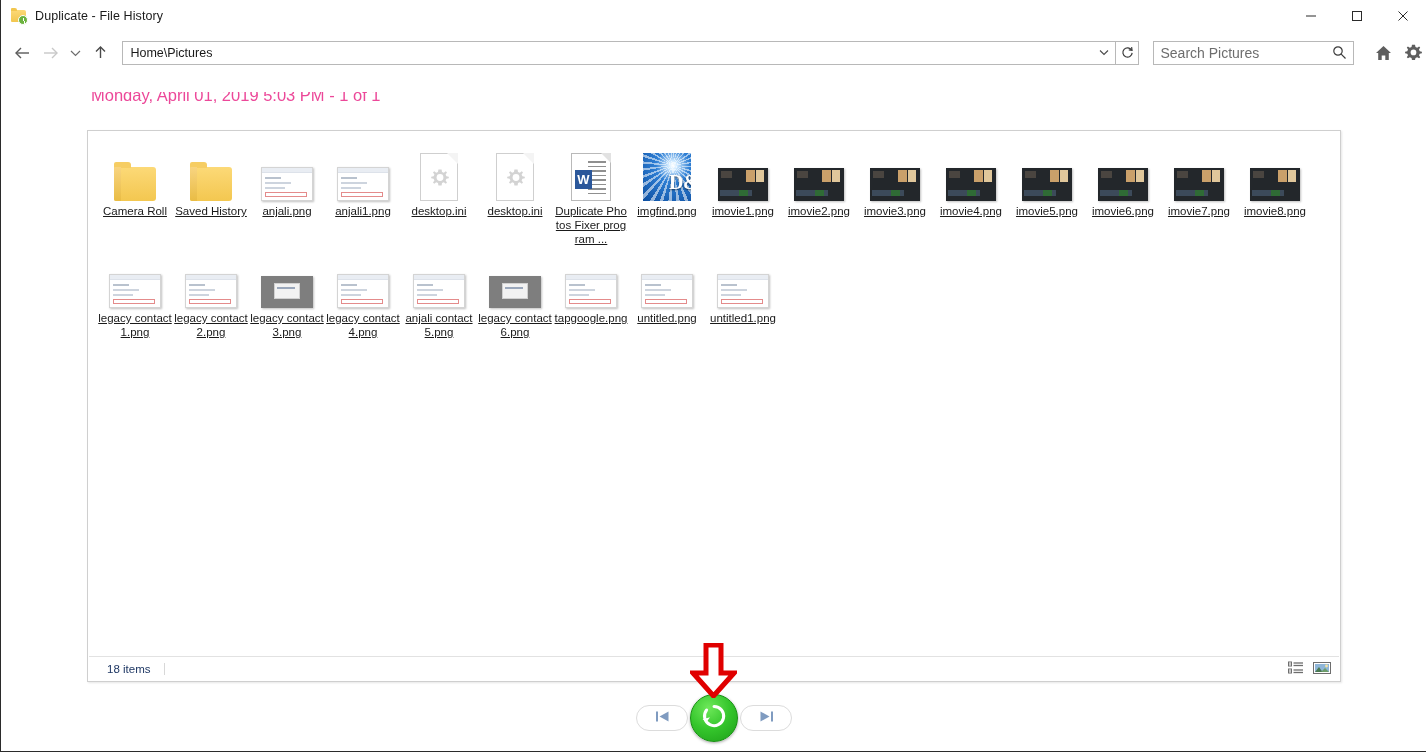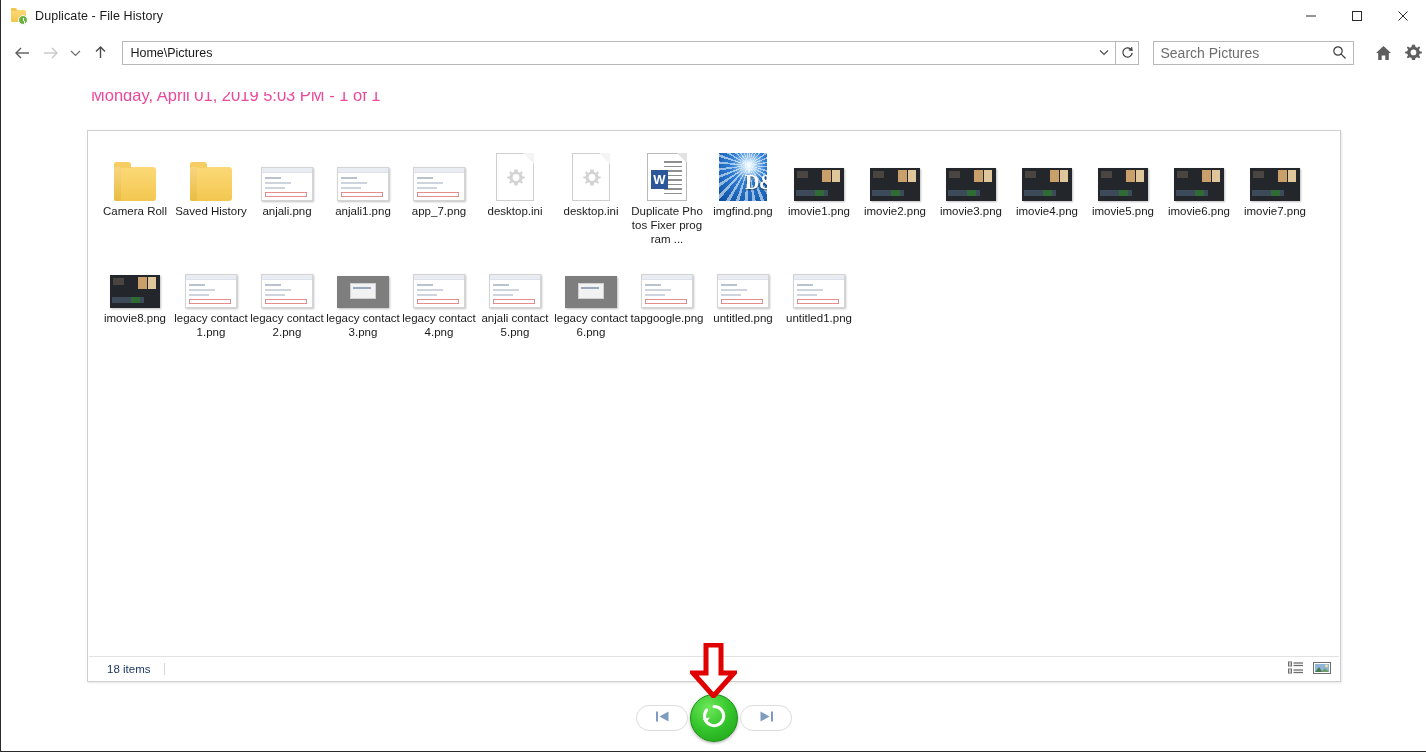"Camera Roll" .tile .label { text-decoration: none -> underline }
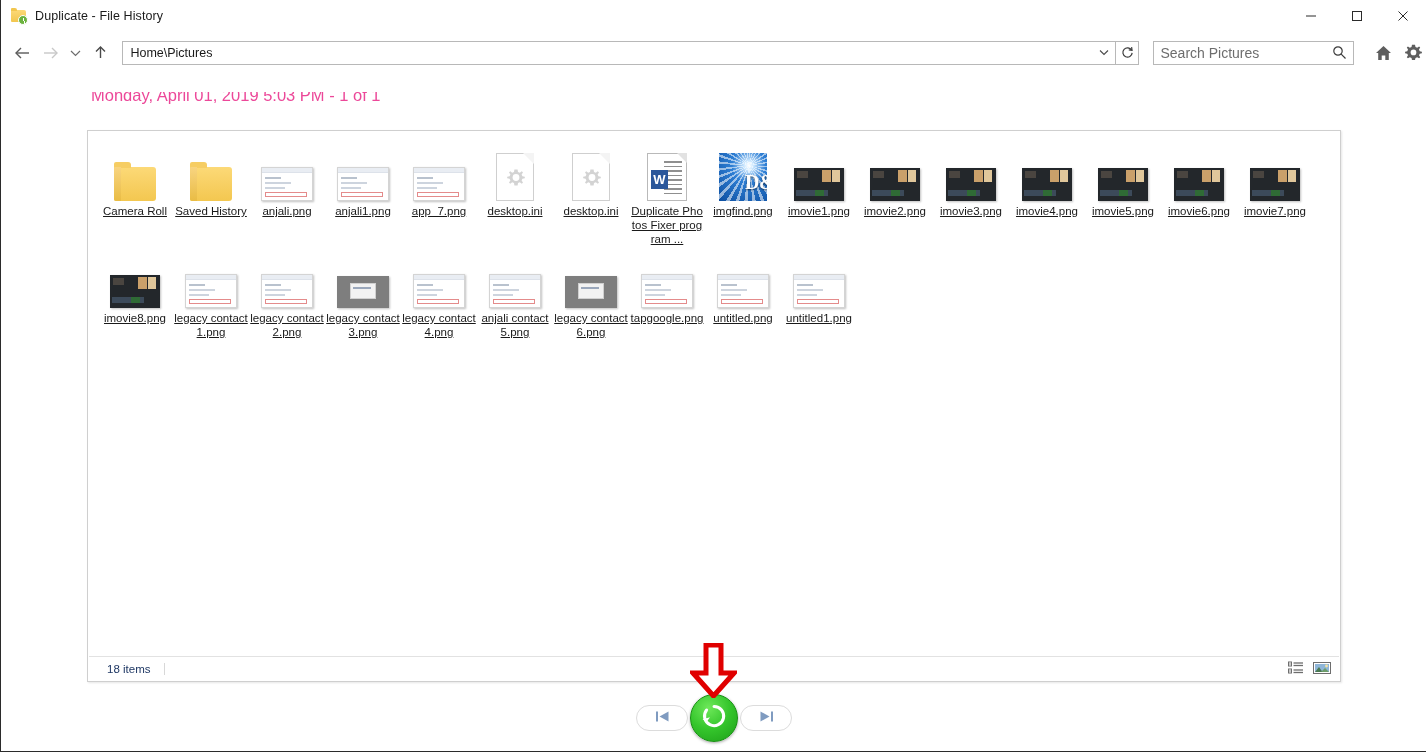"app_7.png" div.tile { html: <div> <div> <div> <div></div> <div></div> <div></div> <div></div> <div></div> </div> </div> <div>app_7.png</div> </div> -> none }
